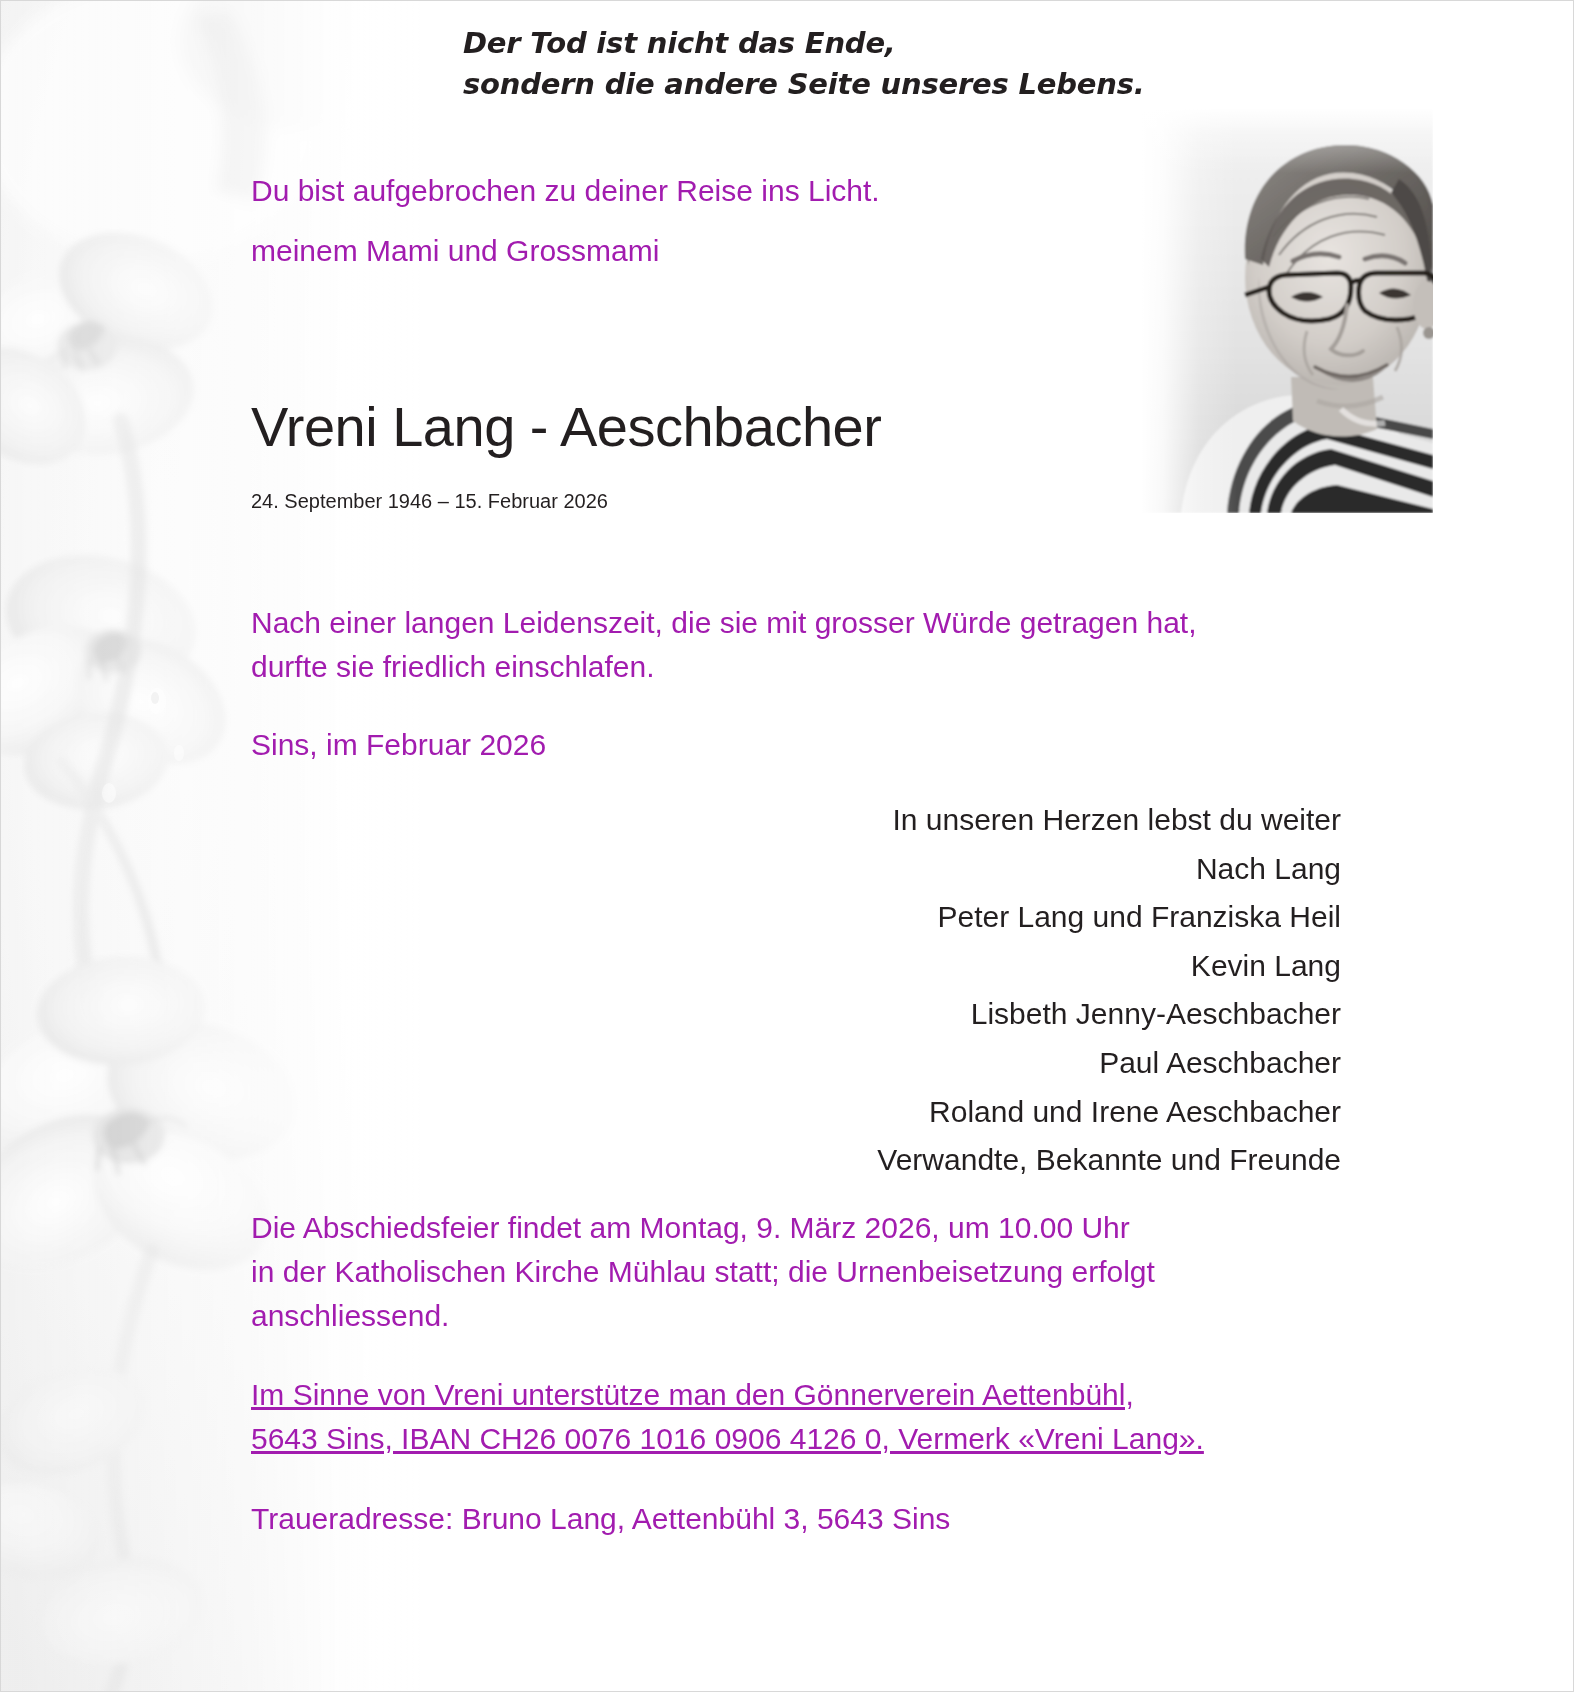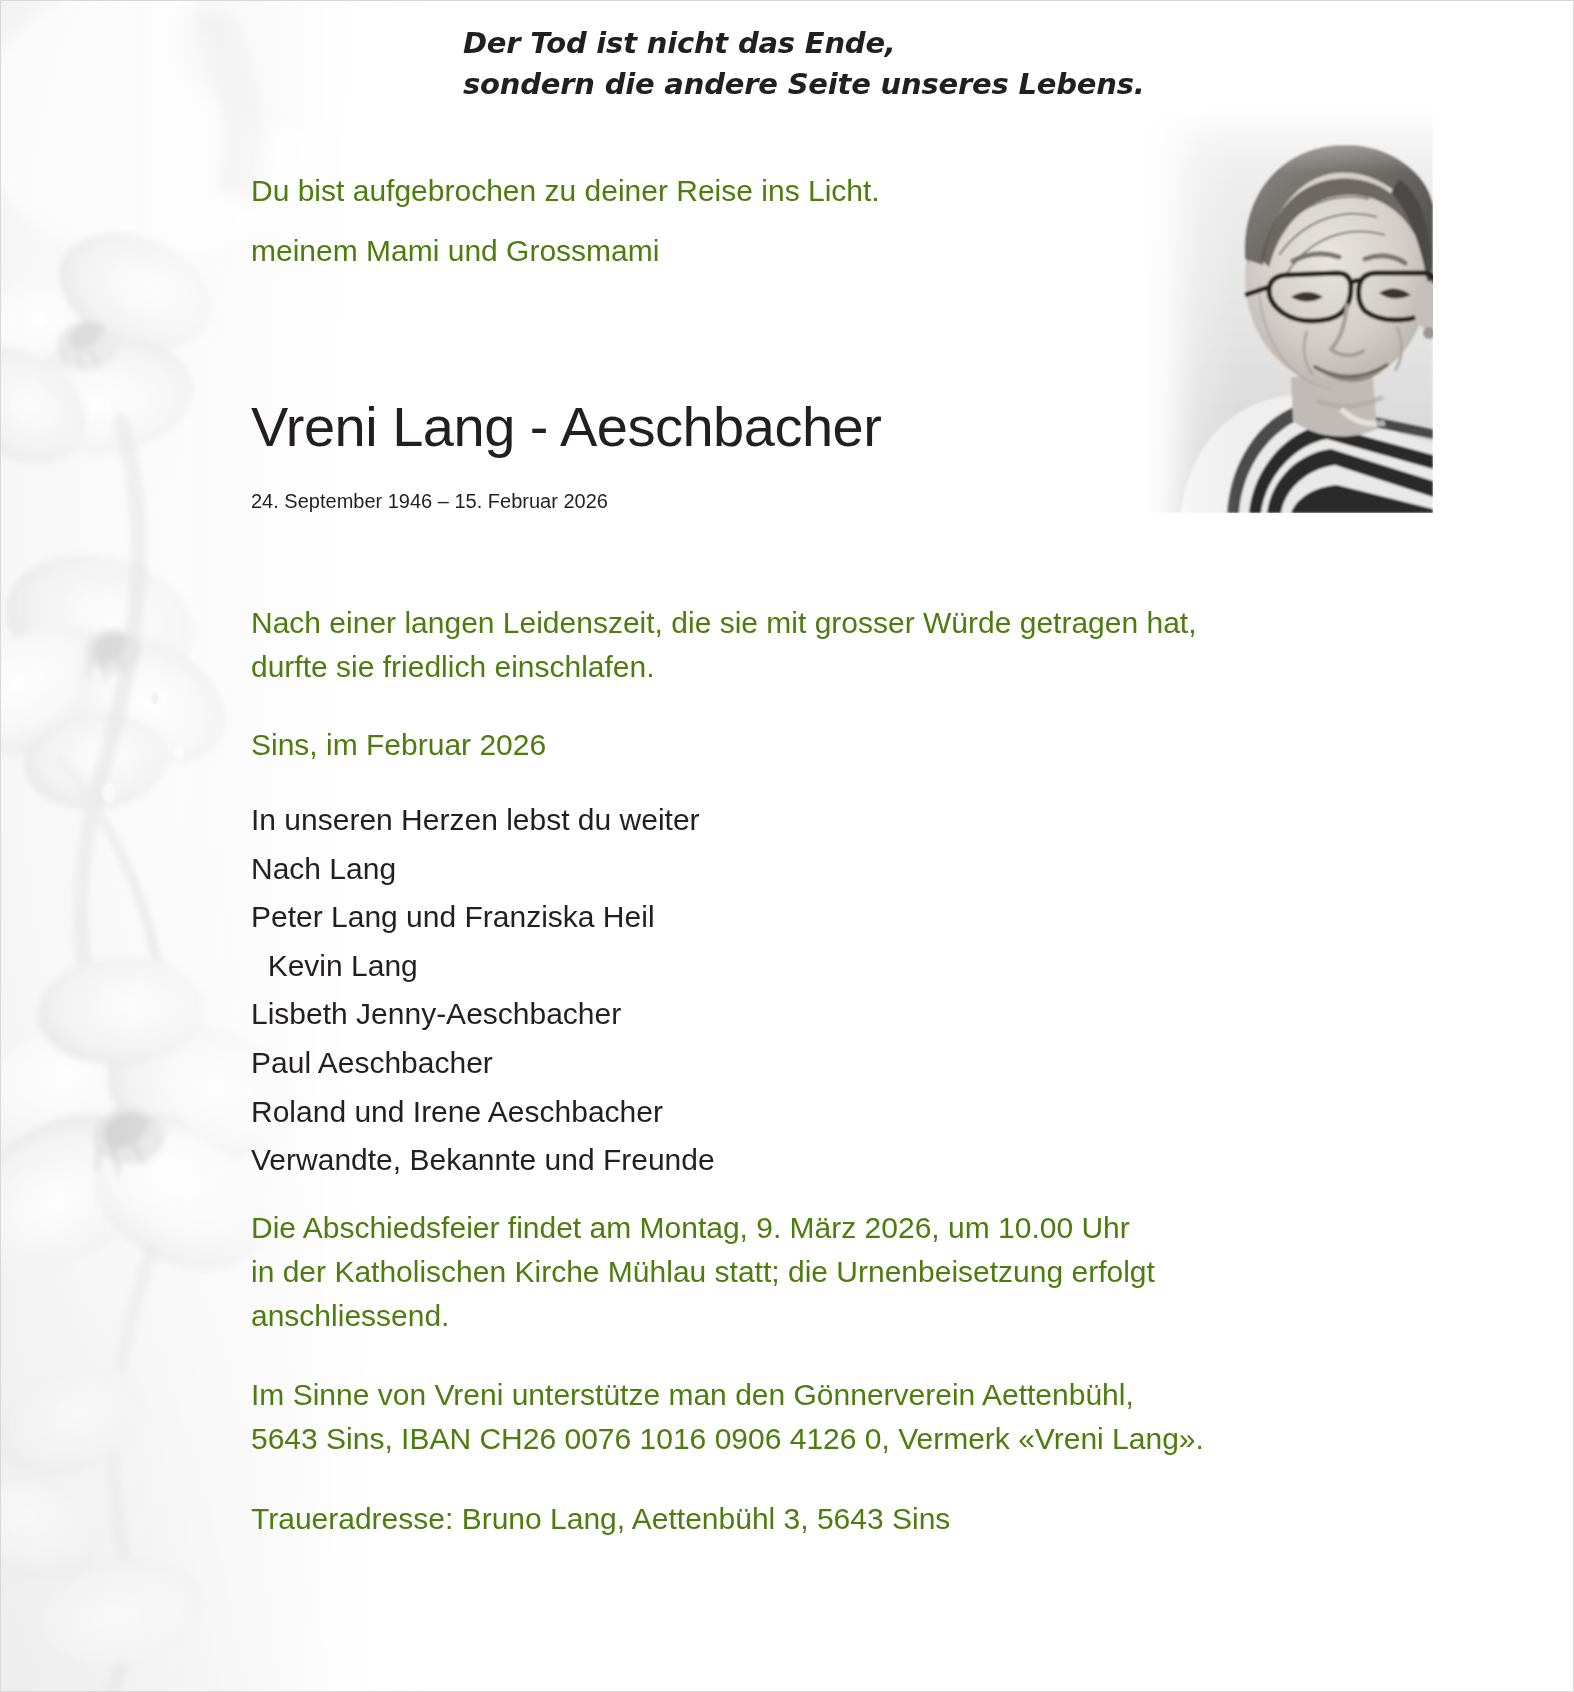"Du bist aufgebrochen zu deiner" .block { color: #4d7c0f -> #a21caf }
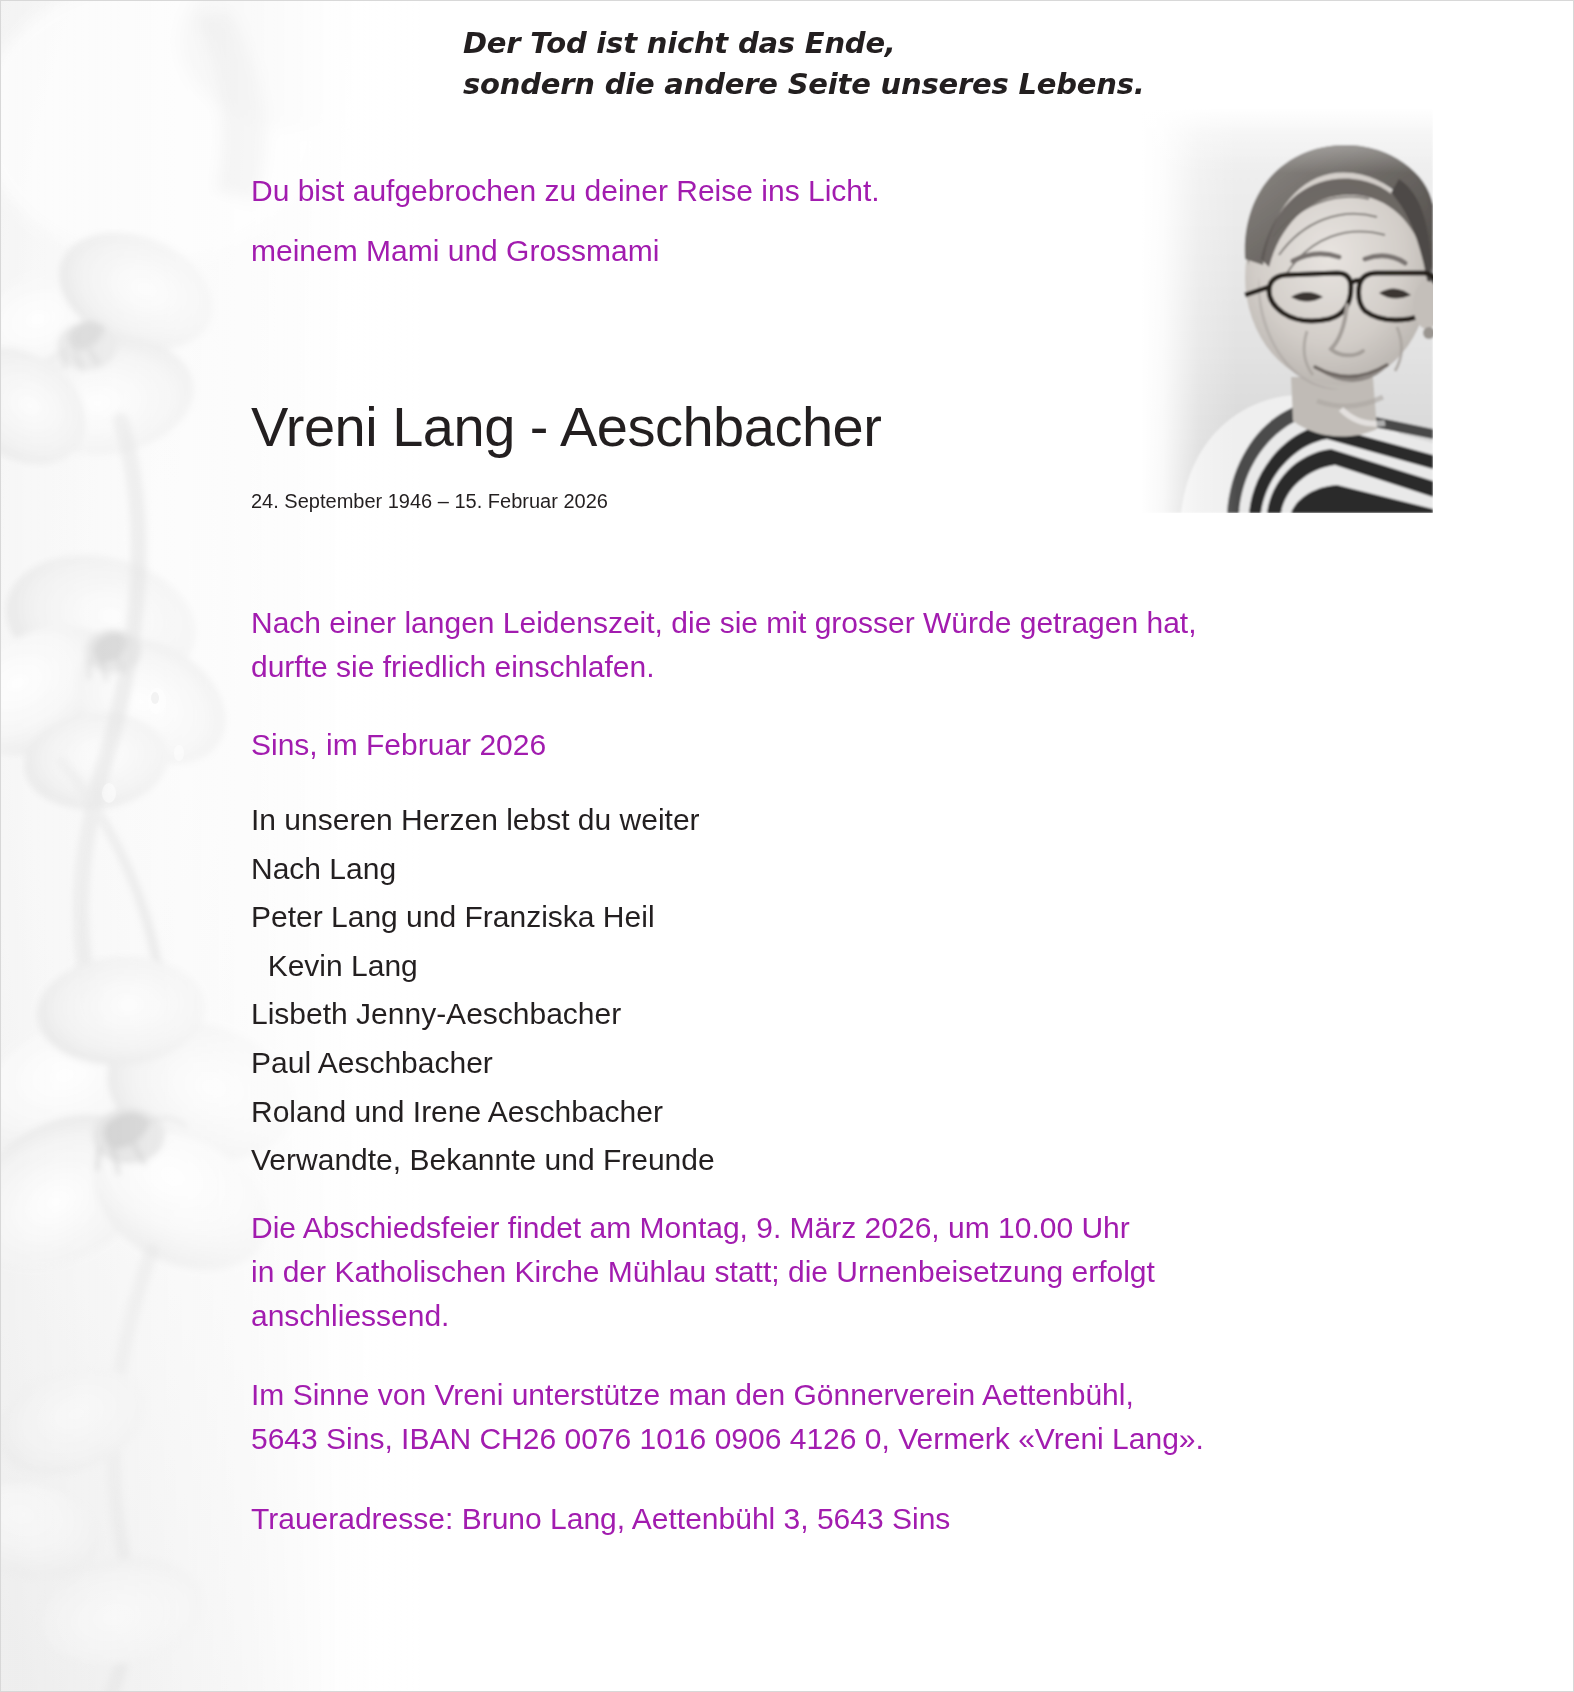"In unseren Herzen lebst du" .family { text-align: left -> right }
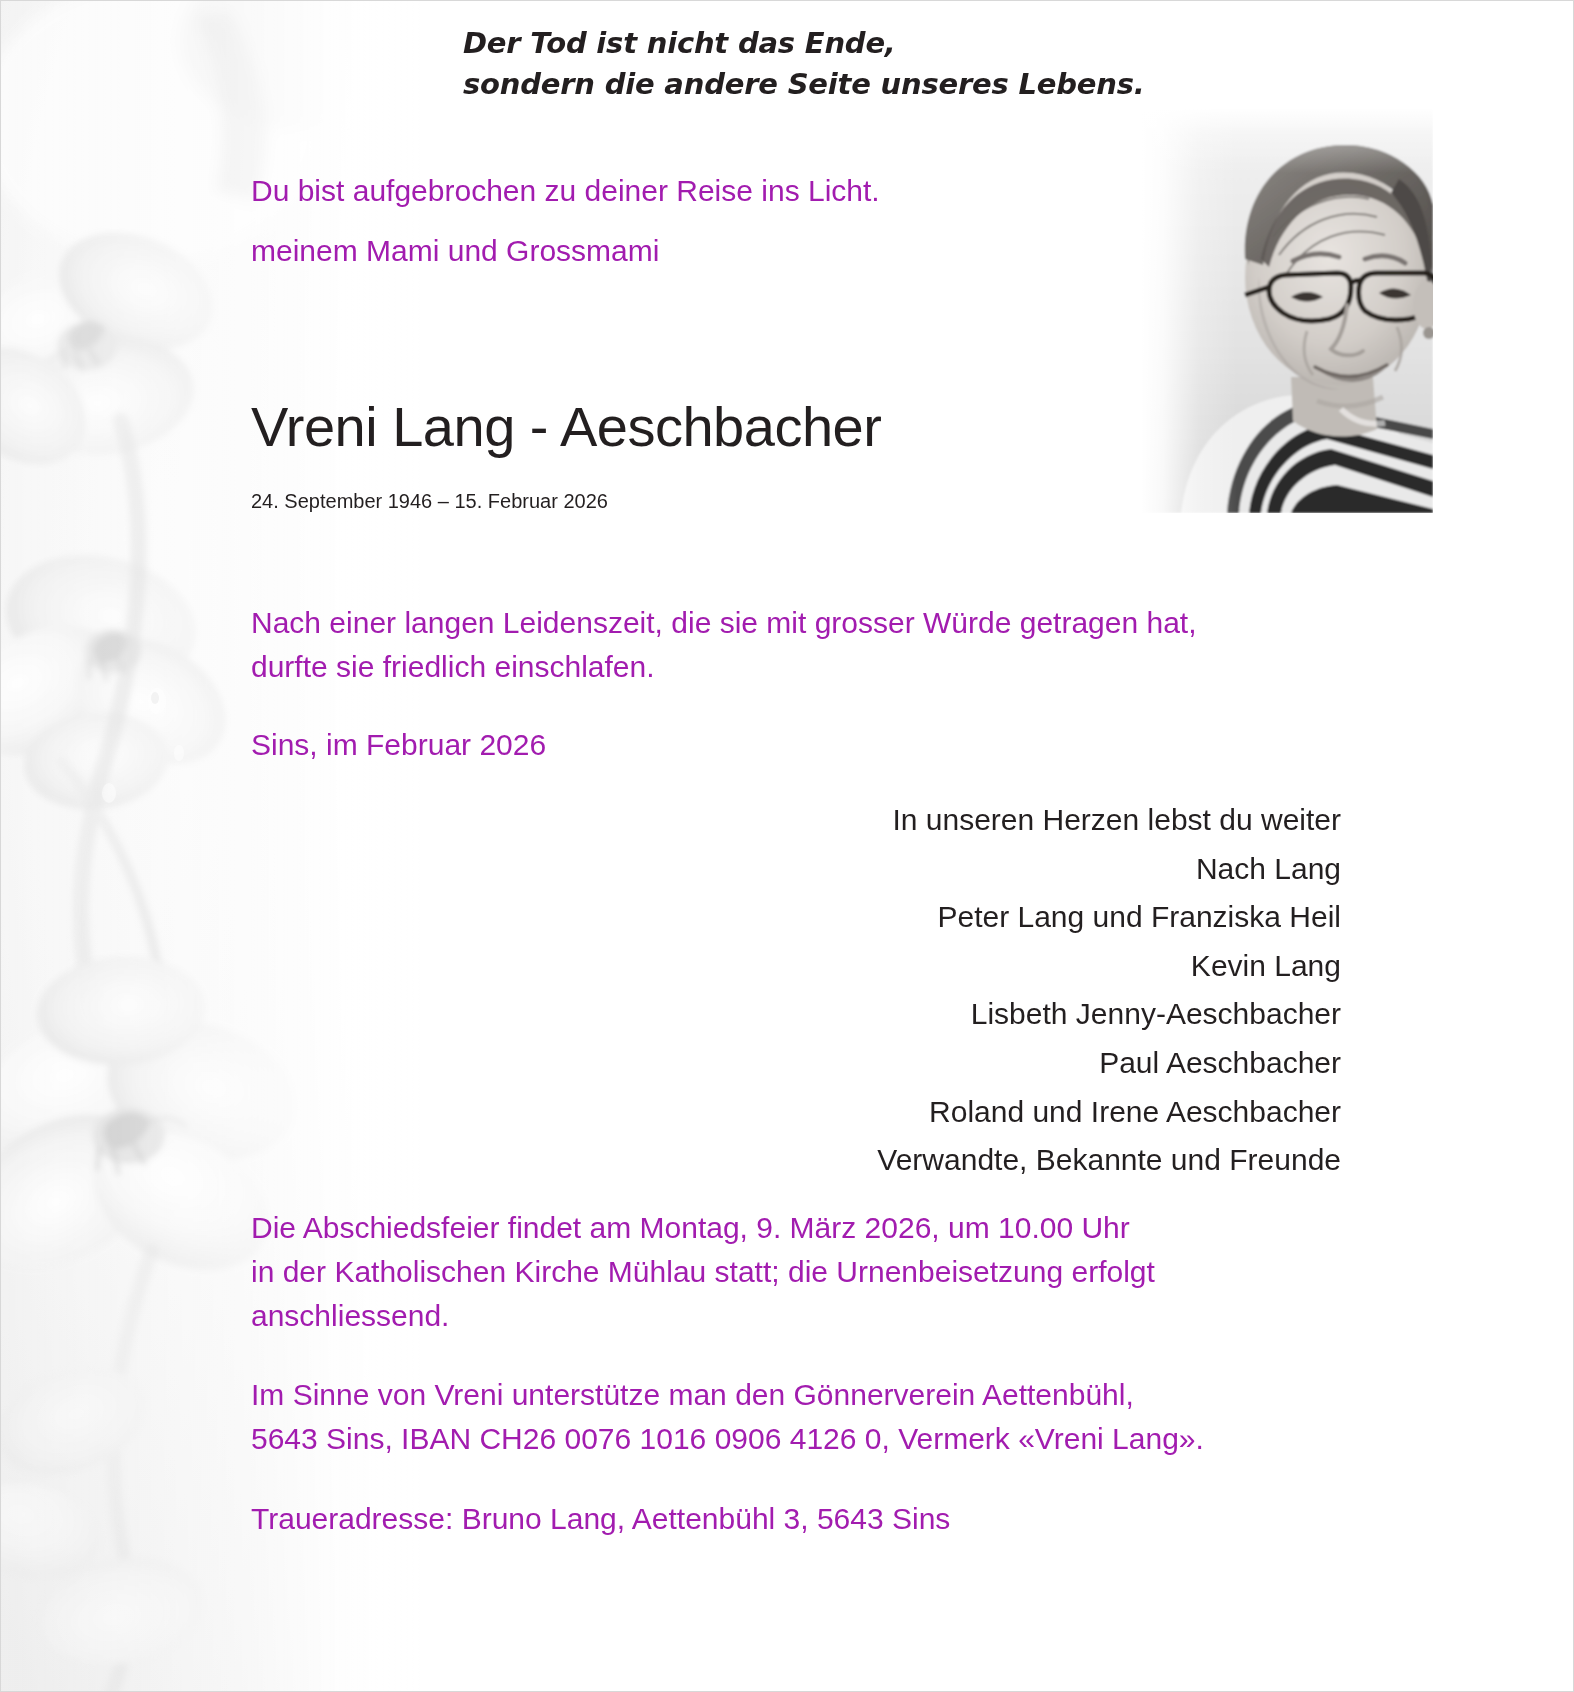"Im Sinne von Vreni unterstütze" .p-donation .ln { text-decoration: none -> underline }
